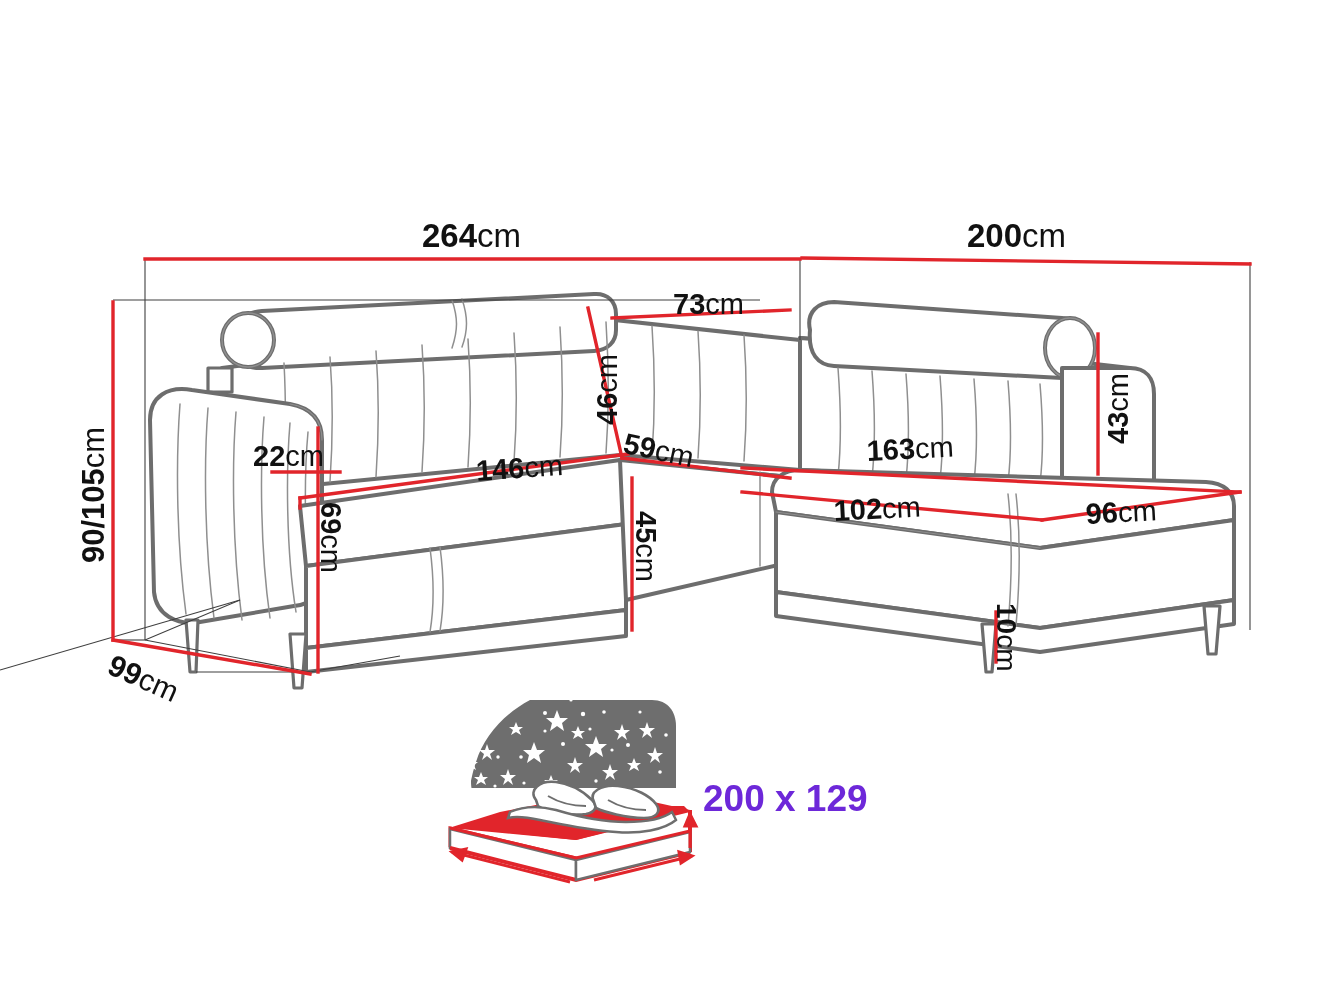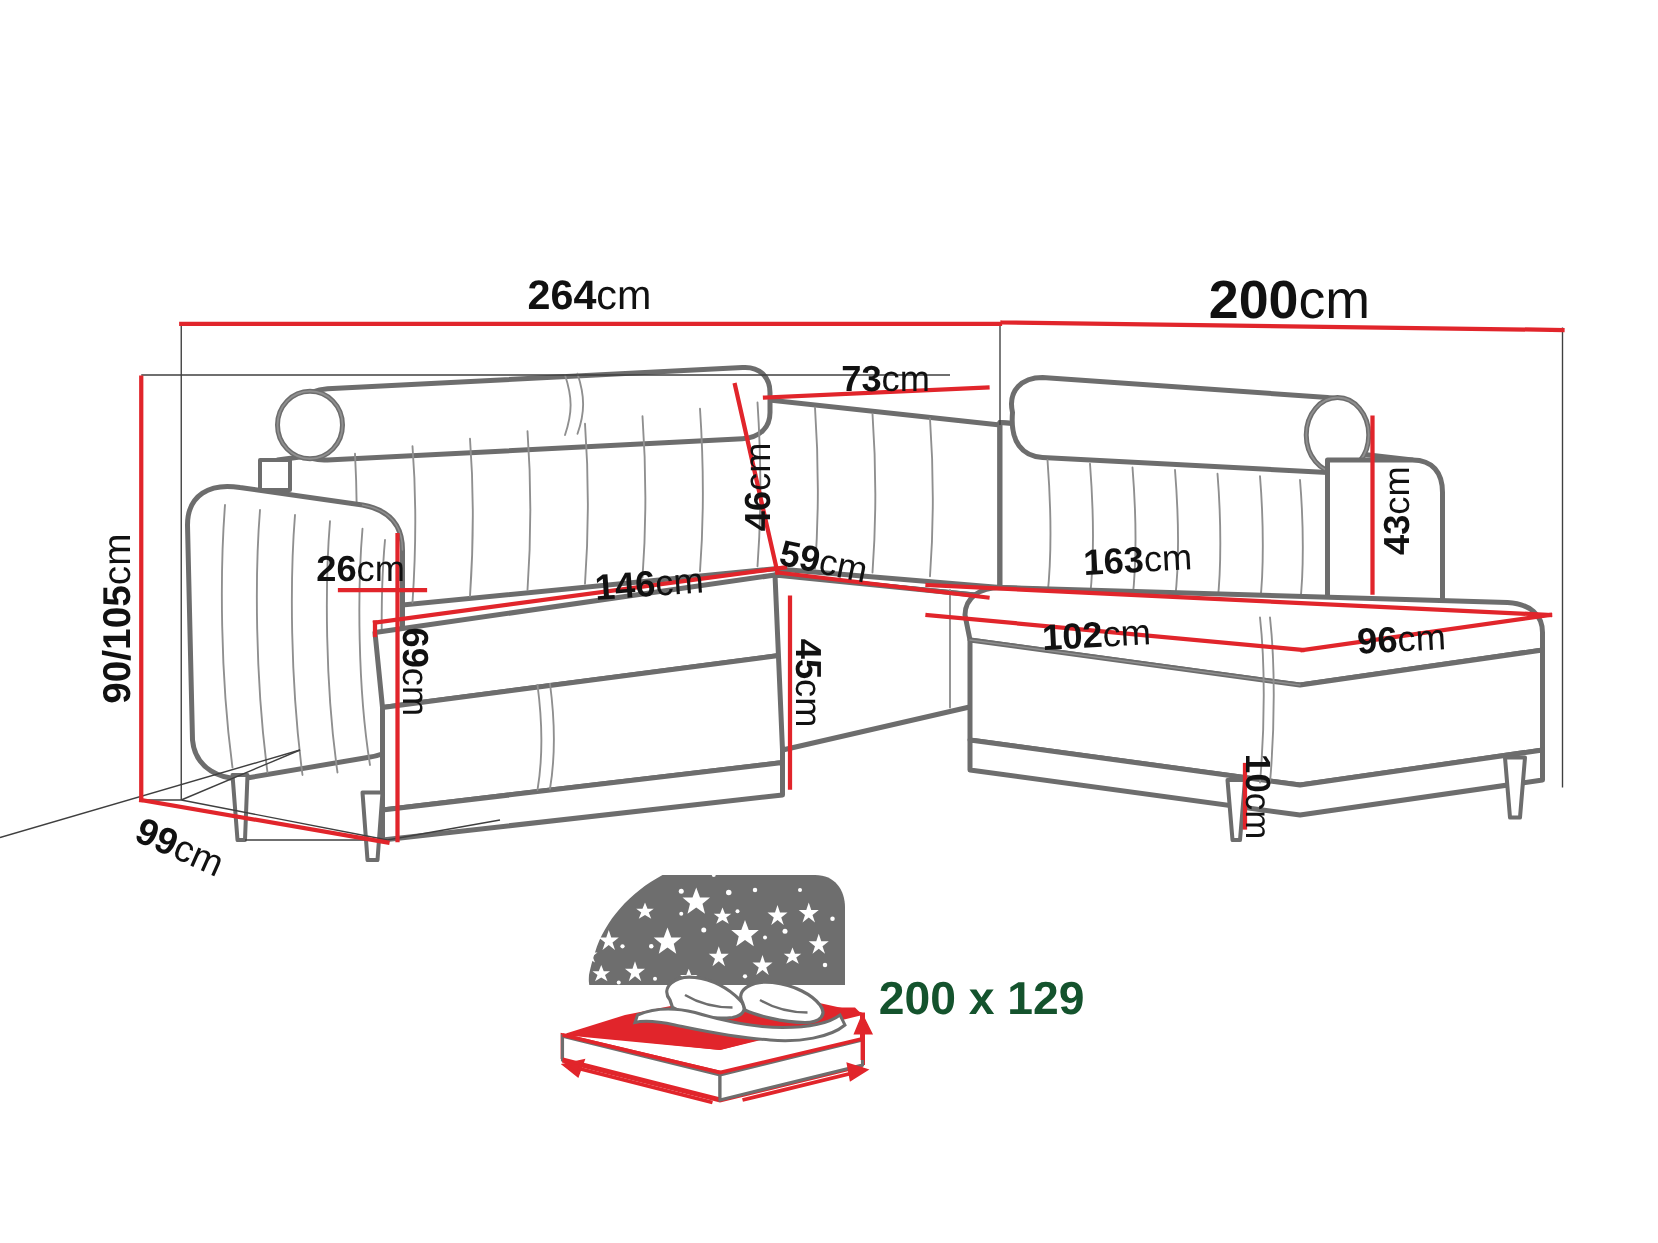"200cm" div.dim { font-size: 43px -> 33px }
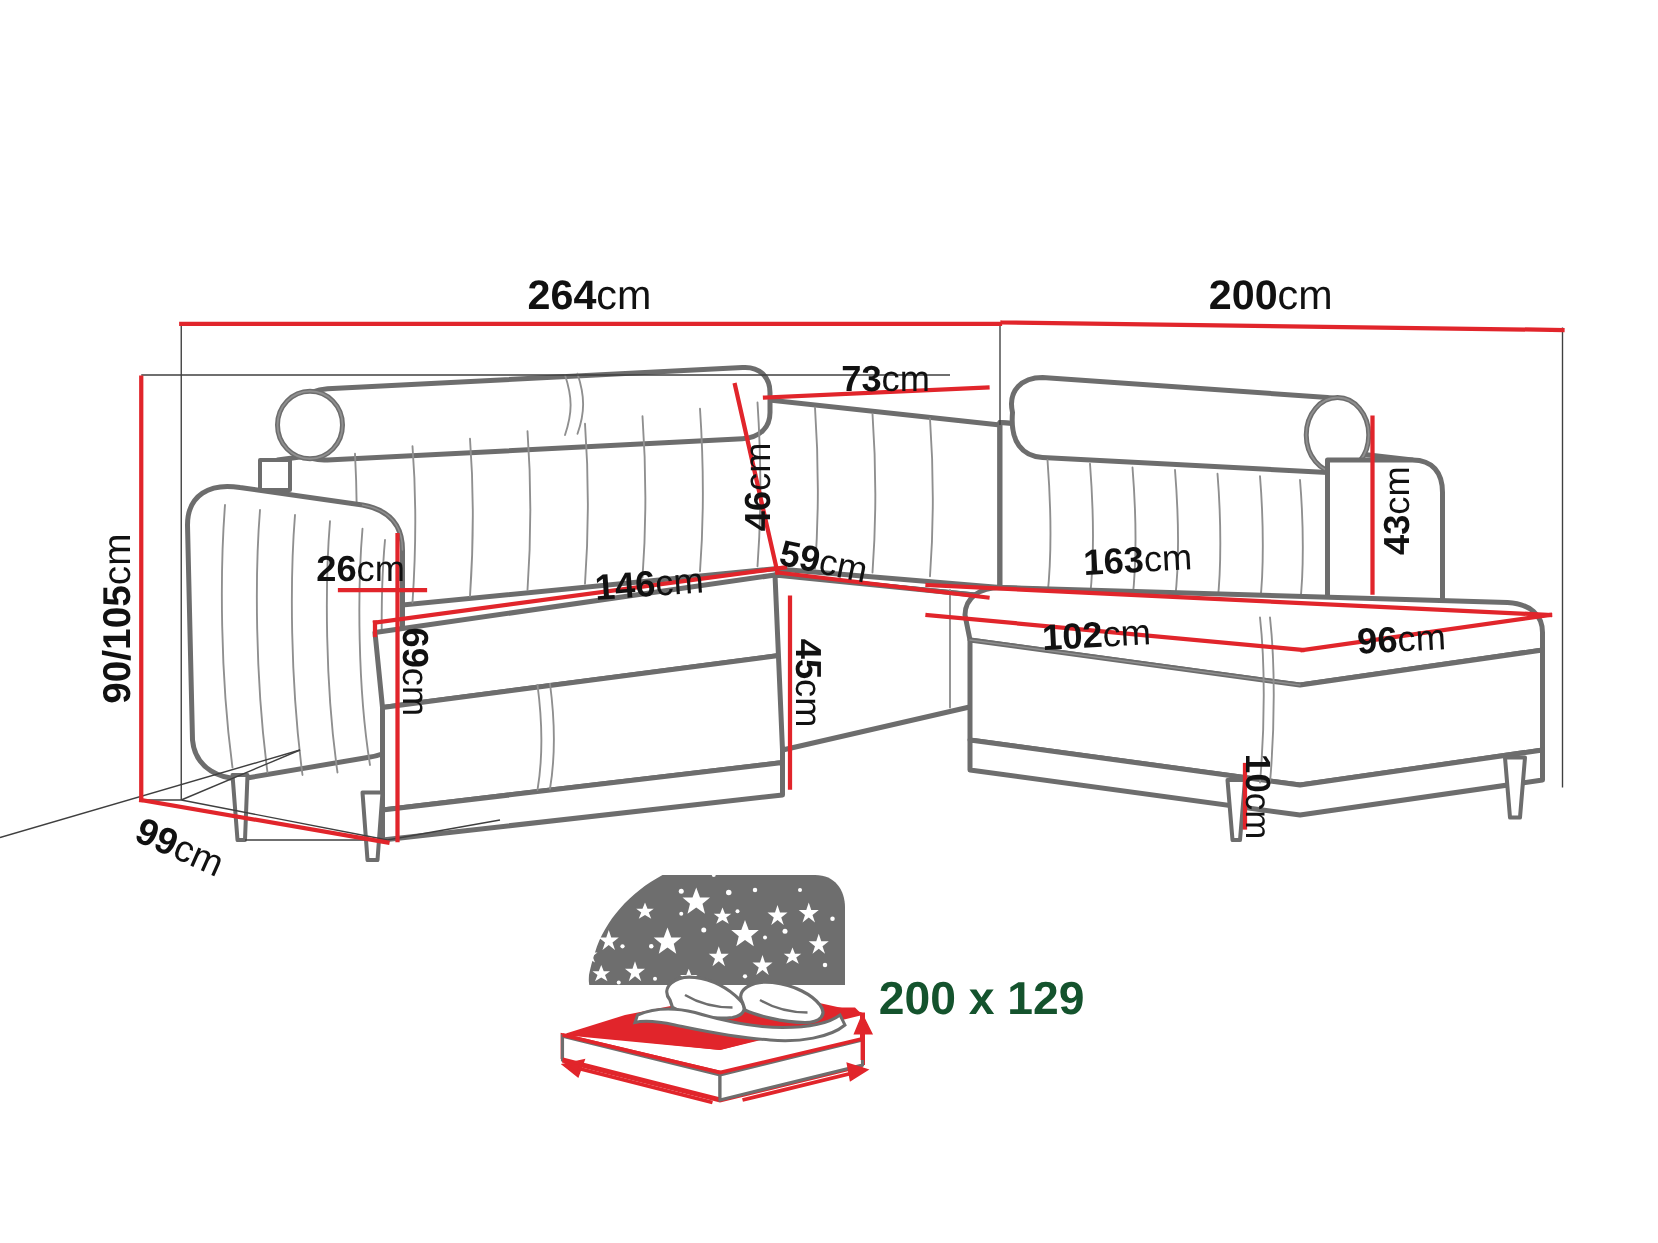"26" span.num { text: 26 -> 22 }
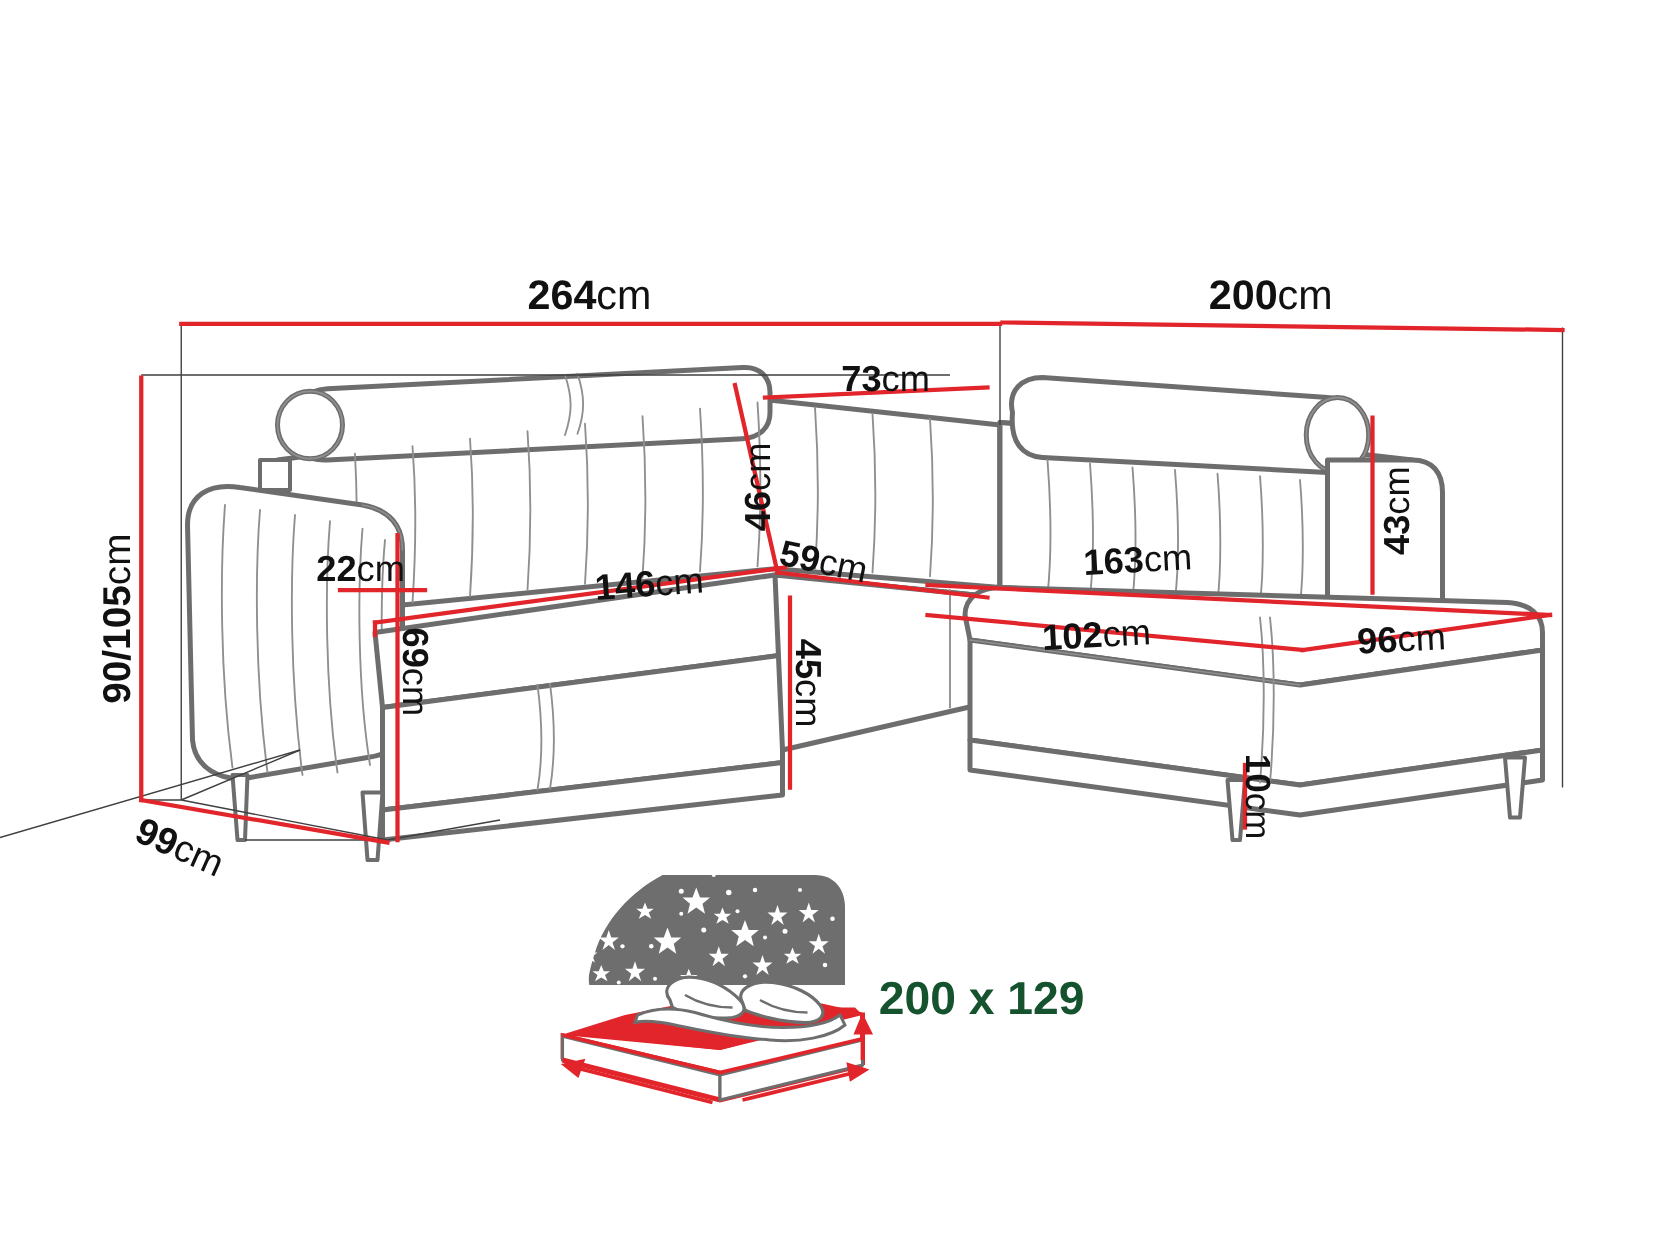"200 x 129" .bedlabel { color: #14532d -> #6d28d9 }
